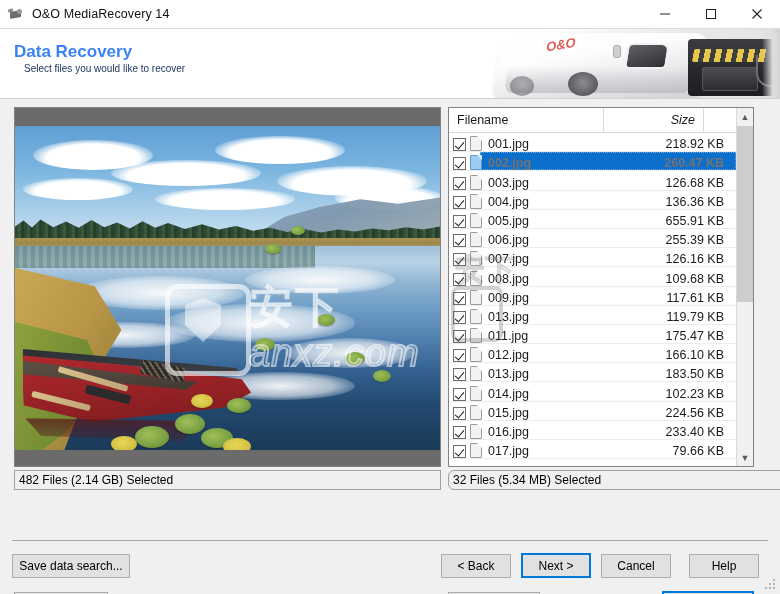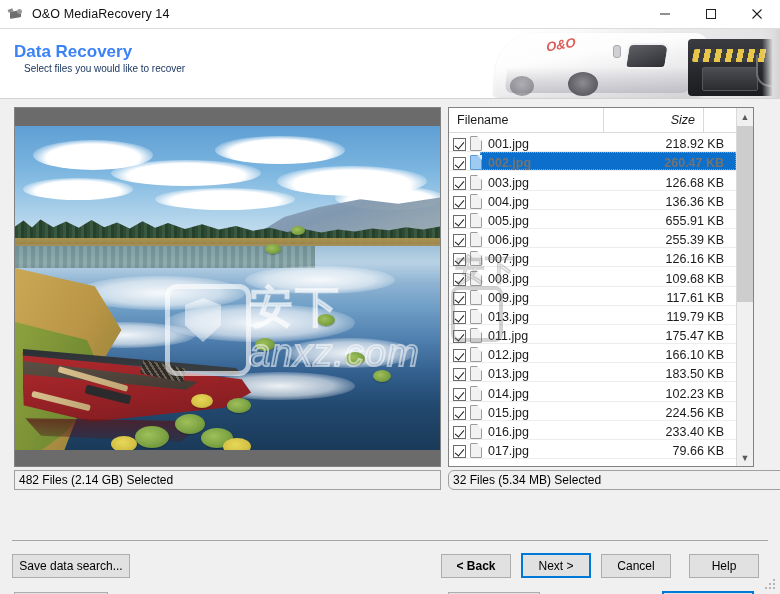"< Back" .btn-back { font-weight: bold -> none }
